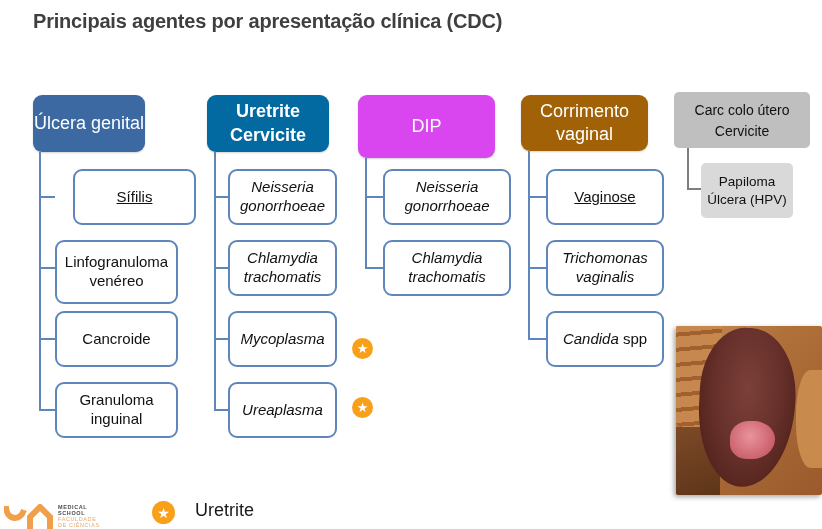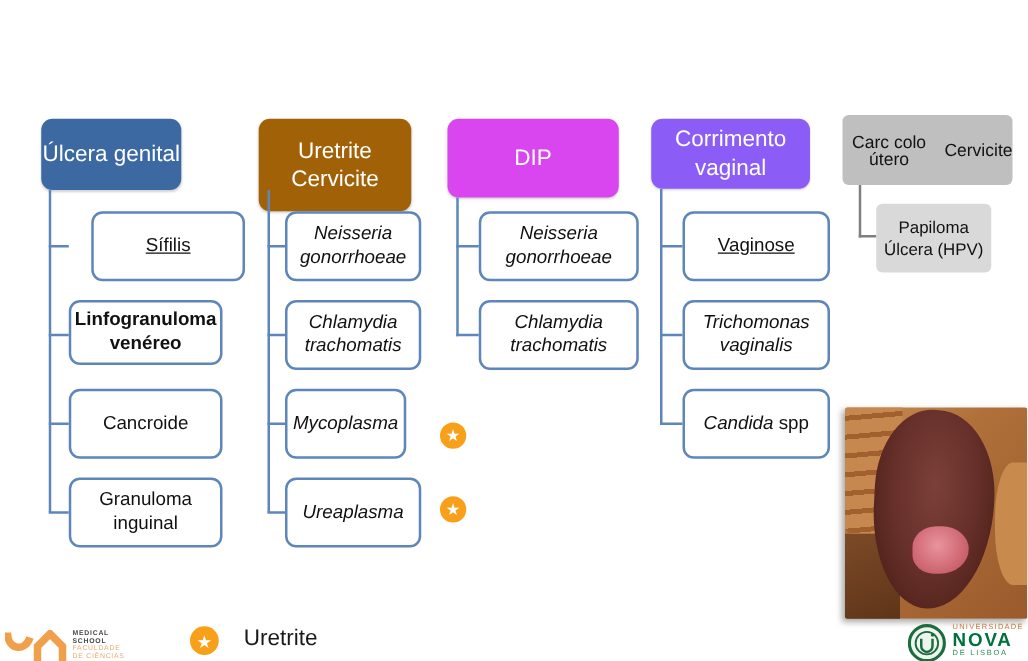"Principais agentes por apresentação" div.title { html: none -> <div>Principais agentes por apresentação clínica (CDC)</div> }
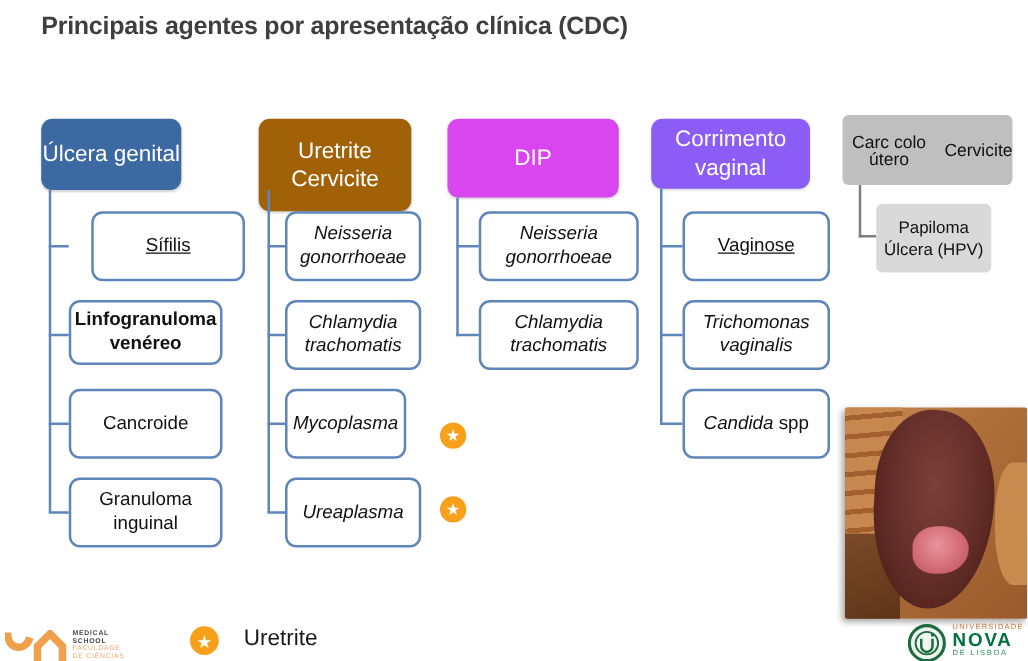"Uretrite Cervicite" .hdr-2 { background: #a16207 -> #0369a1; font-weight: none -> bold; height: 74px -> 57px }
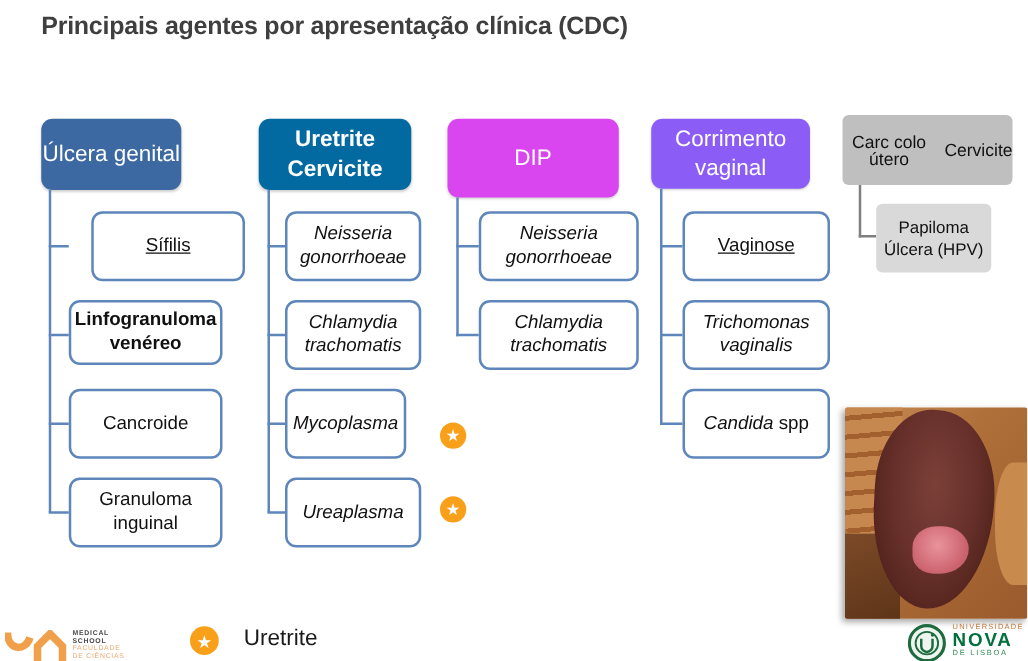"Corrimento vaginal" .hdr-4 { background: #8b5cf6 -> #a16207 }
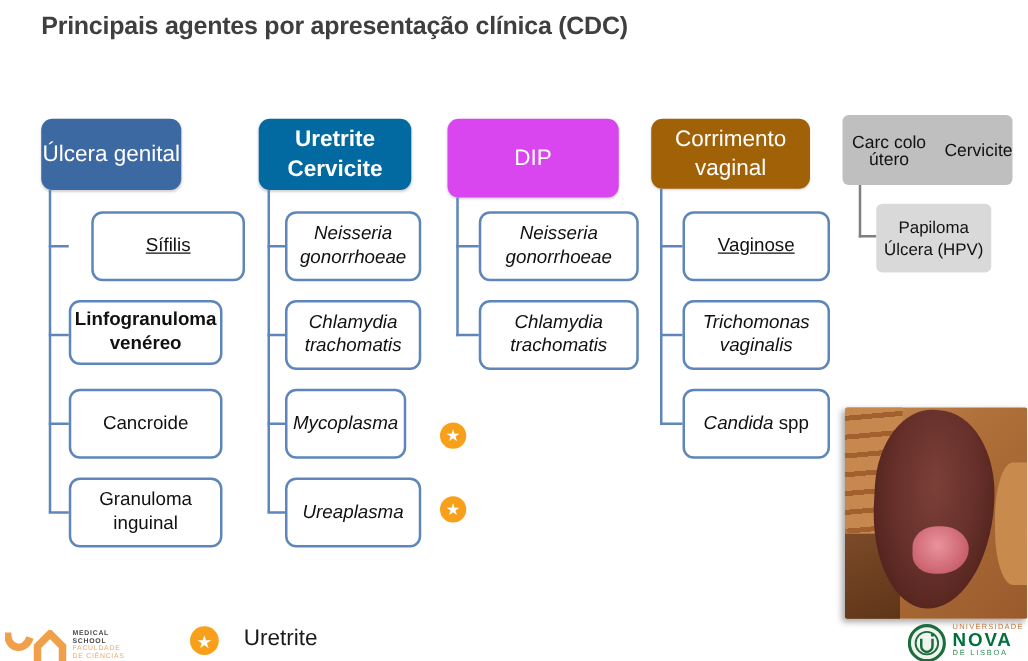"Carc colo útero" .hdr-5 { flex-direction: none -> column }
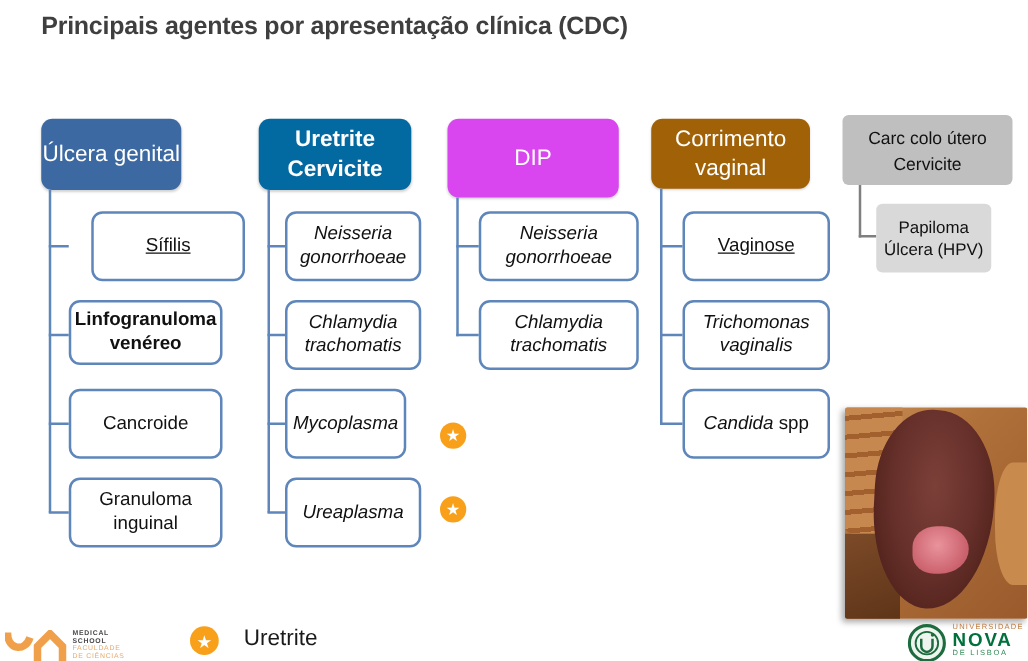"Linfogranuloma venéreo" div.item { font-weight: bold -> none; height: 52px -> 64px }
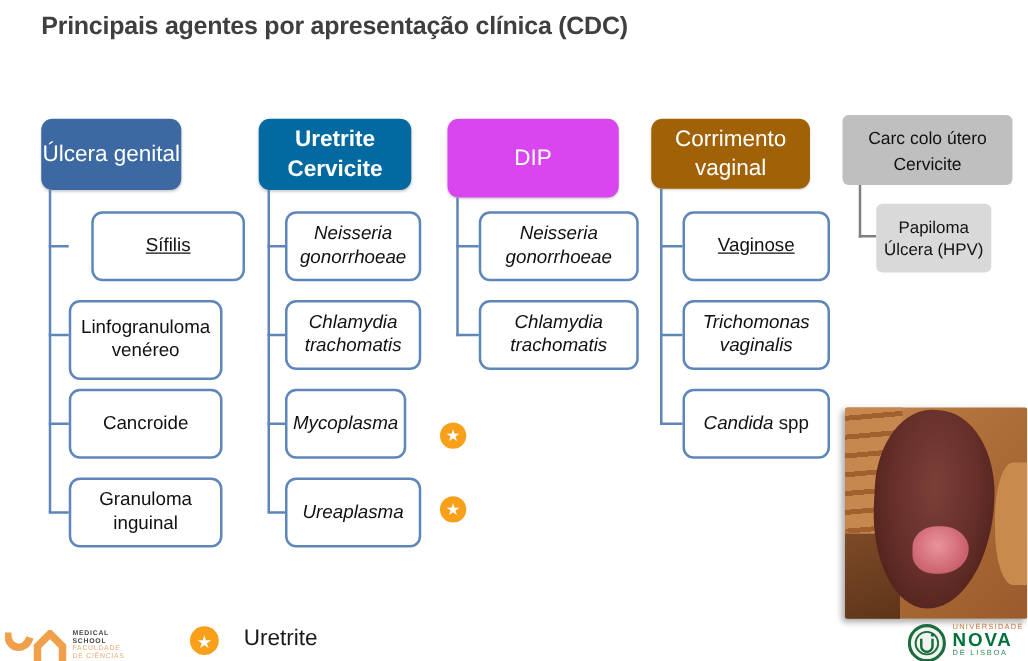"Mycoplasma" div.item { width: 97px -> 109px }
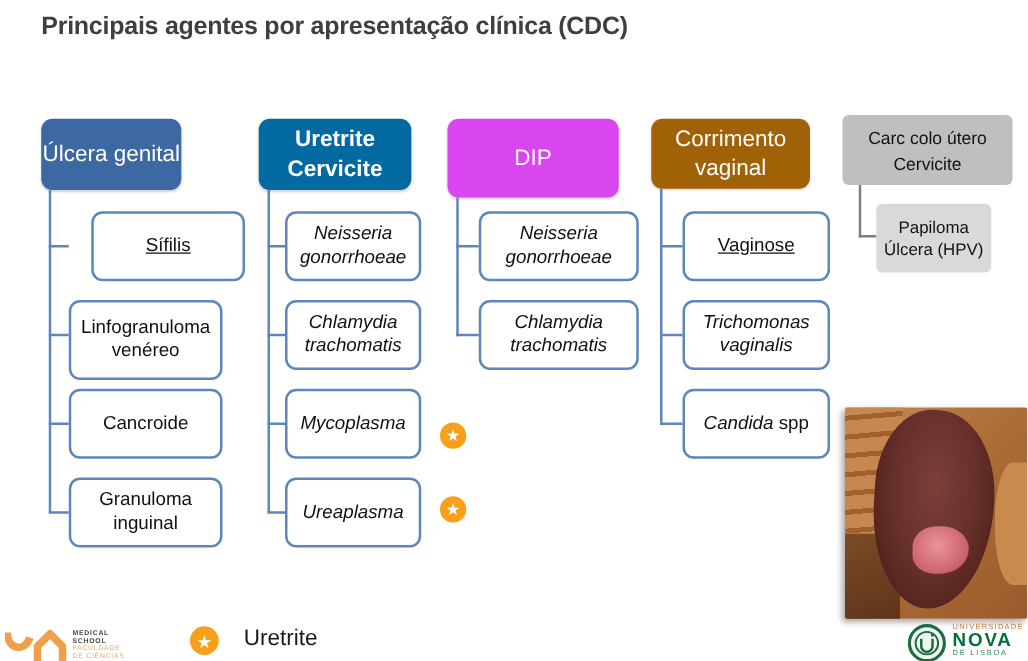"NOVA" div.nova { html: <div> <svg> <circle></circle> <circle></circle> <path></path> <circle></circle> </svg> <div> <span>UNIVERSIDADE</span> <span>NOVA</span> <span>DE LISBOA</span> </div> </div> -> none }
